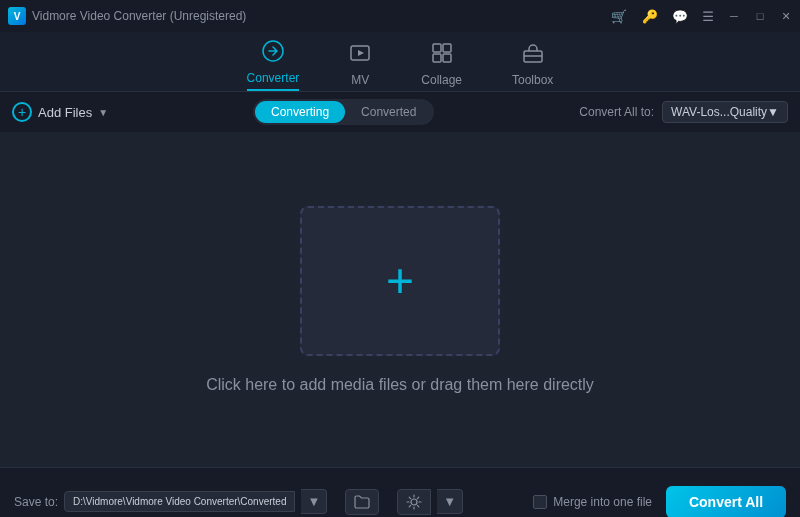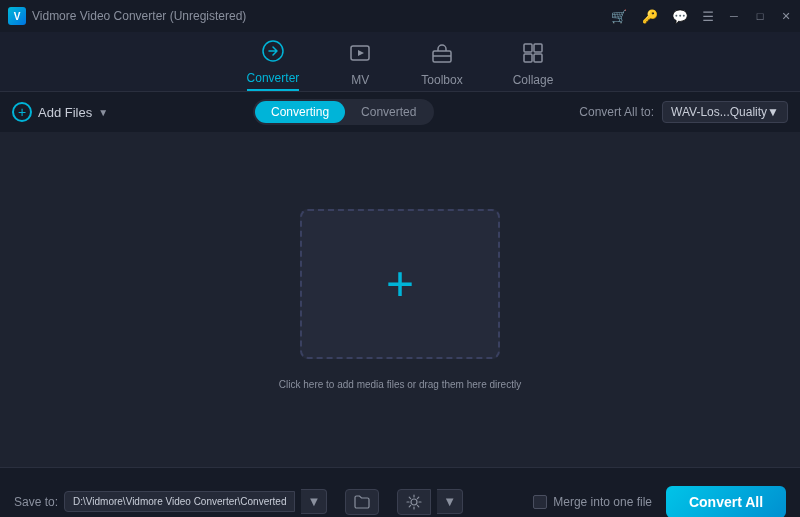"Toolbox" div.nav-tab { order: before "Collage" -> after "Collage" }
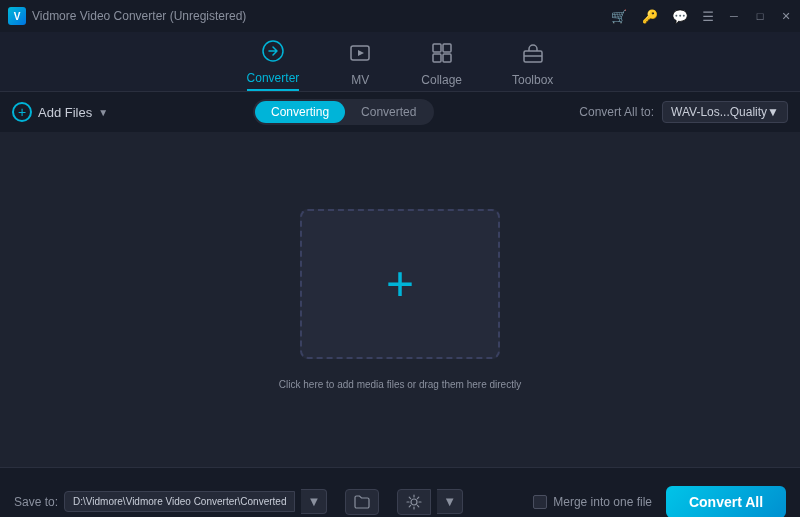"Click here to add media" #drop-text { font-size: 10px -> 16px }
